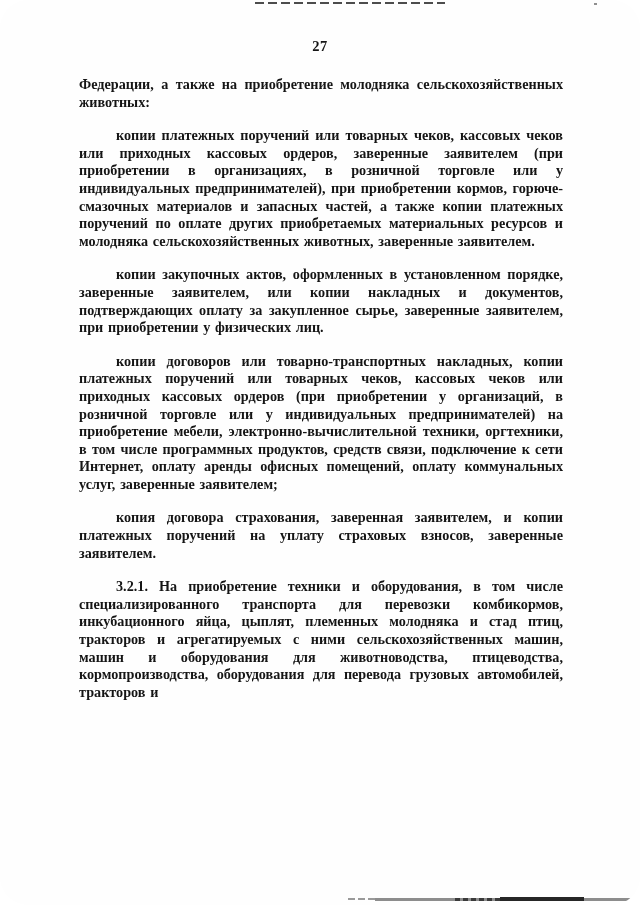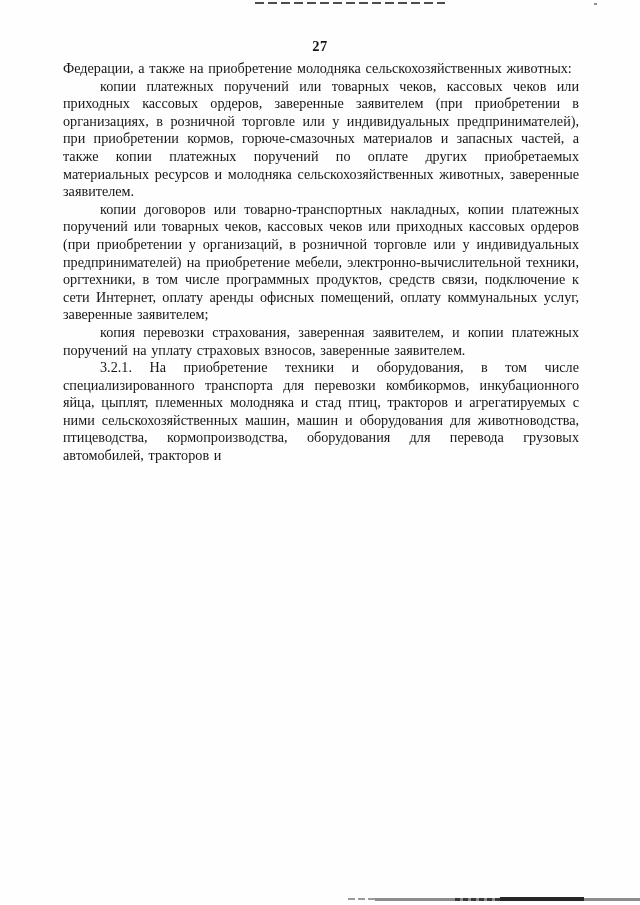"27" .page { border-radius: none -> 28px }
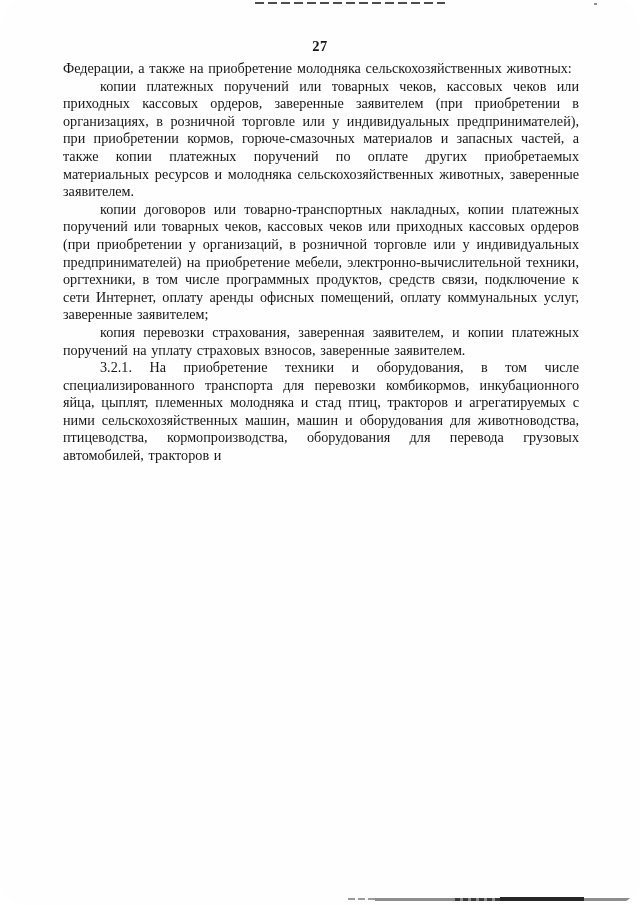"Федерации, а также на приобретение" .para { font-weight: normal -> bold; margin: 0 -> 16px }
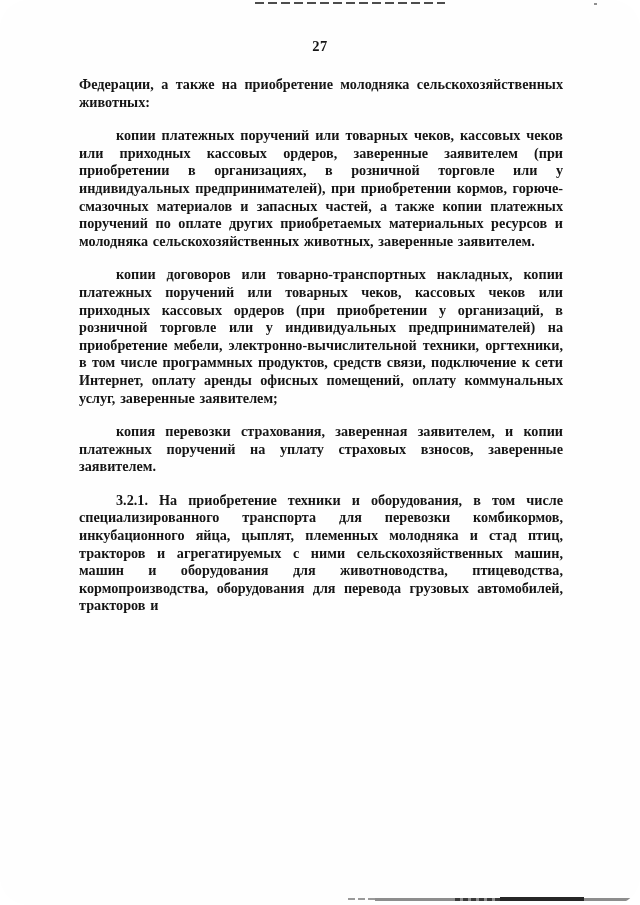"копии закупочных актов, оформленных в" p.para { html: none -> <p>копии закупочных актов, оформленных в установленном порядке, заверенные заявителем, или копии накладных и документов, подтверждающих оплату за закупленное сырье, заверенные заявителем, при приобретении у физических лиц.</p> }
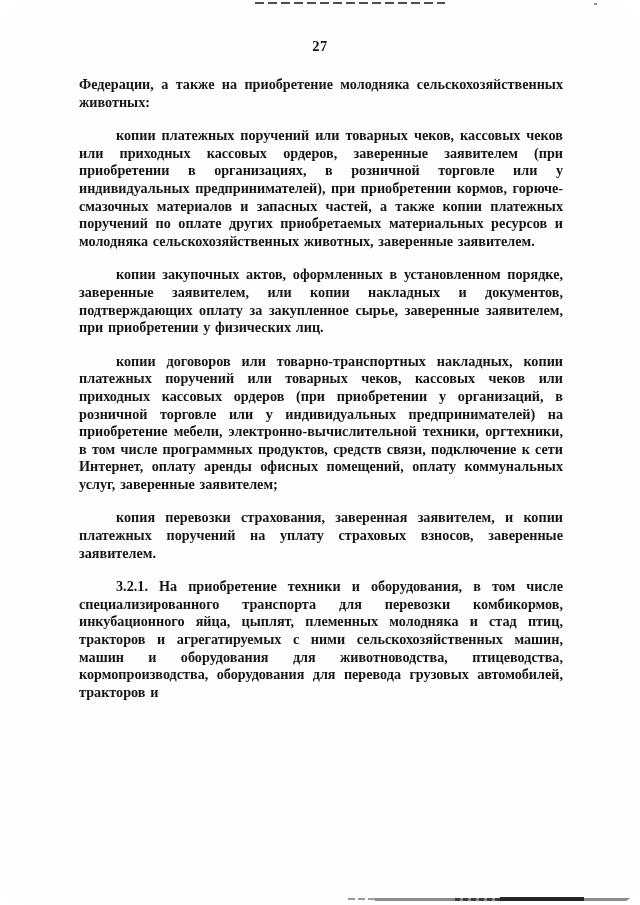"копия перевозки страхования, заверенная" p.para { text: перевозки -> договора }
